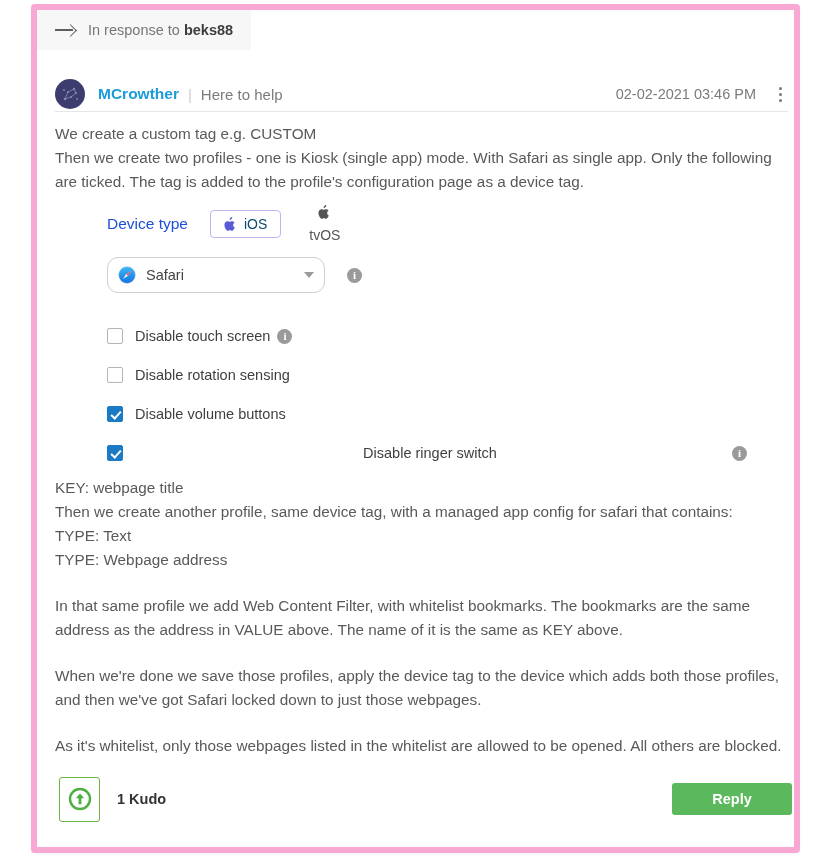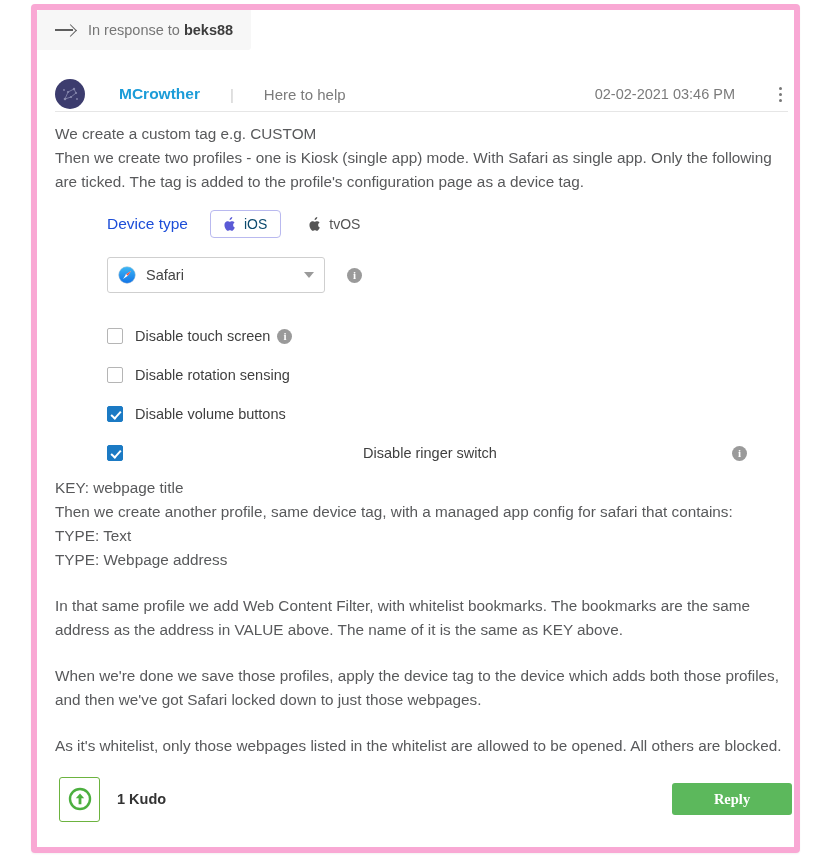"MCrowther" .author-row { gap: 21px -> none }
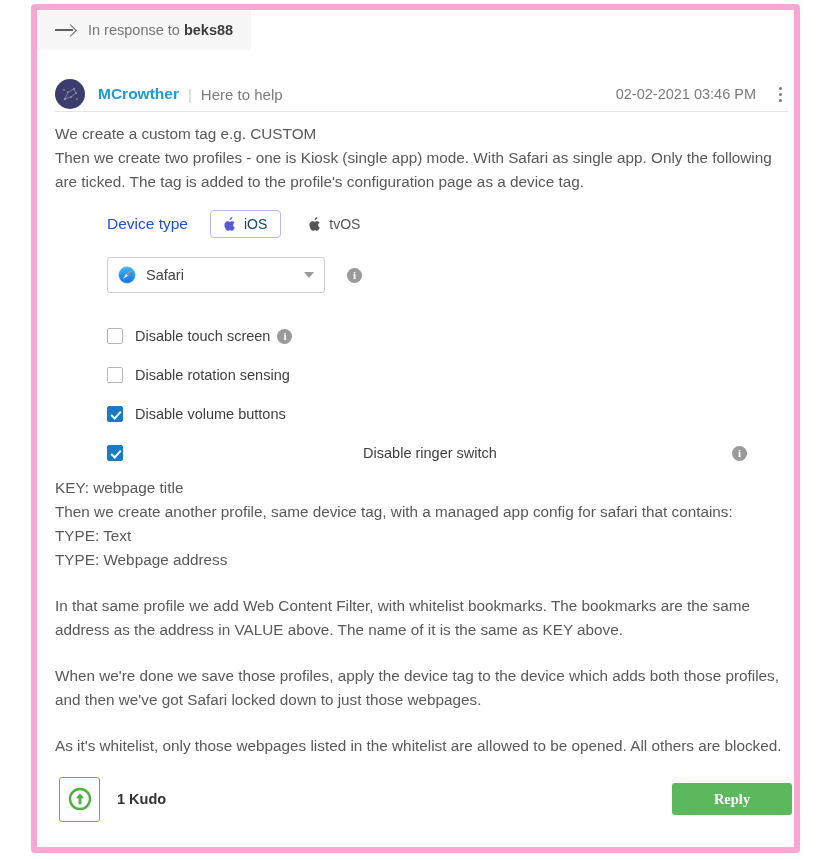"tvOS" .seg.unselected { flex-direction: none -> column }
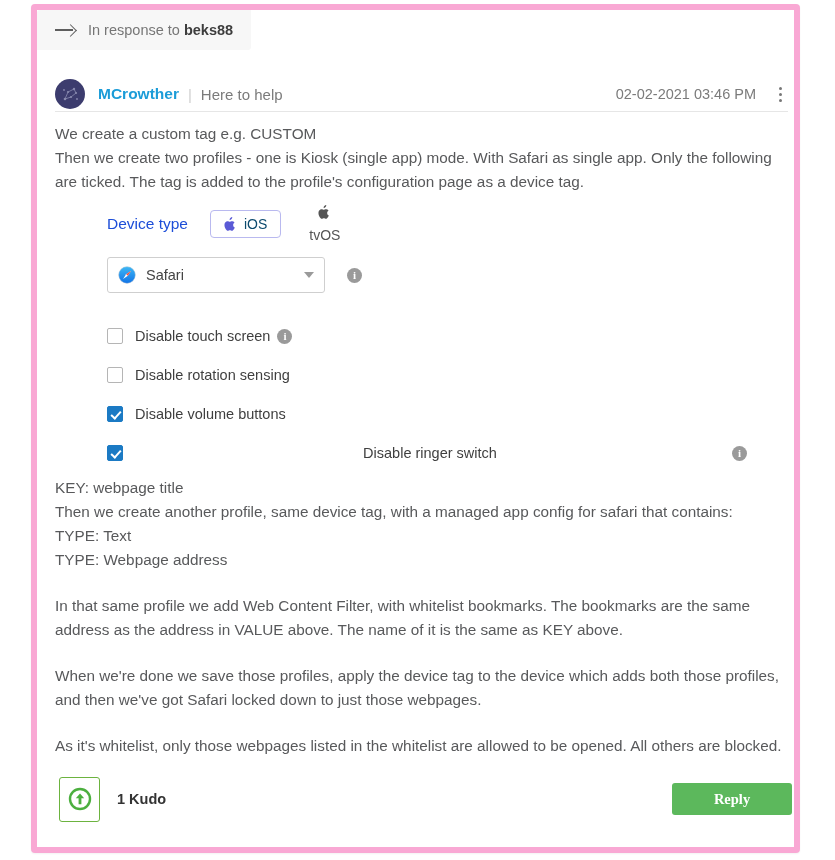"Safari" .select { border-radius: 3px -> 11px }
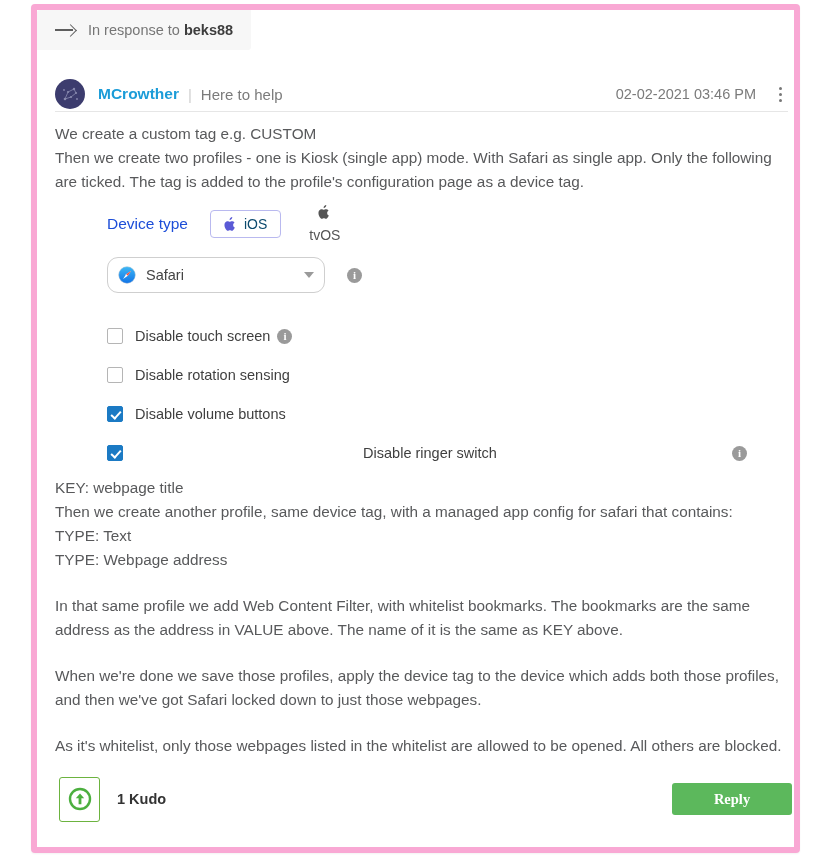"Reply" .reply-btn { font-family: Liberation Serif, serif -> Liberation Sans, sans-serif }
